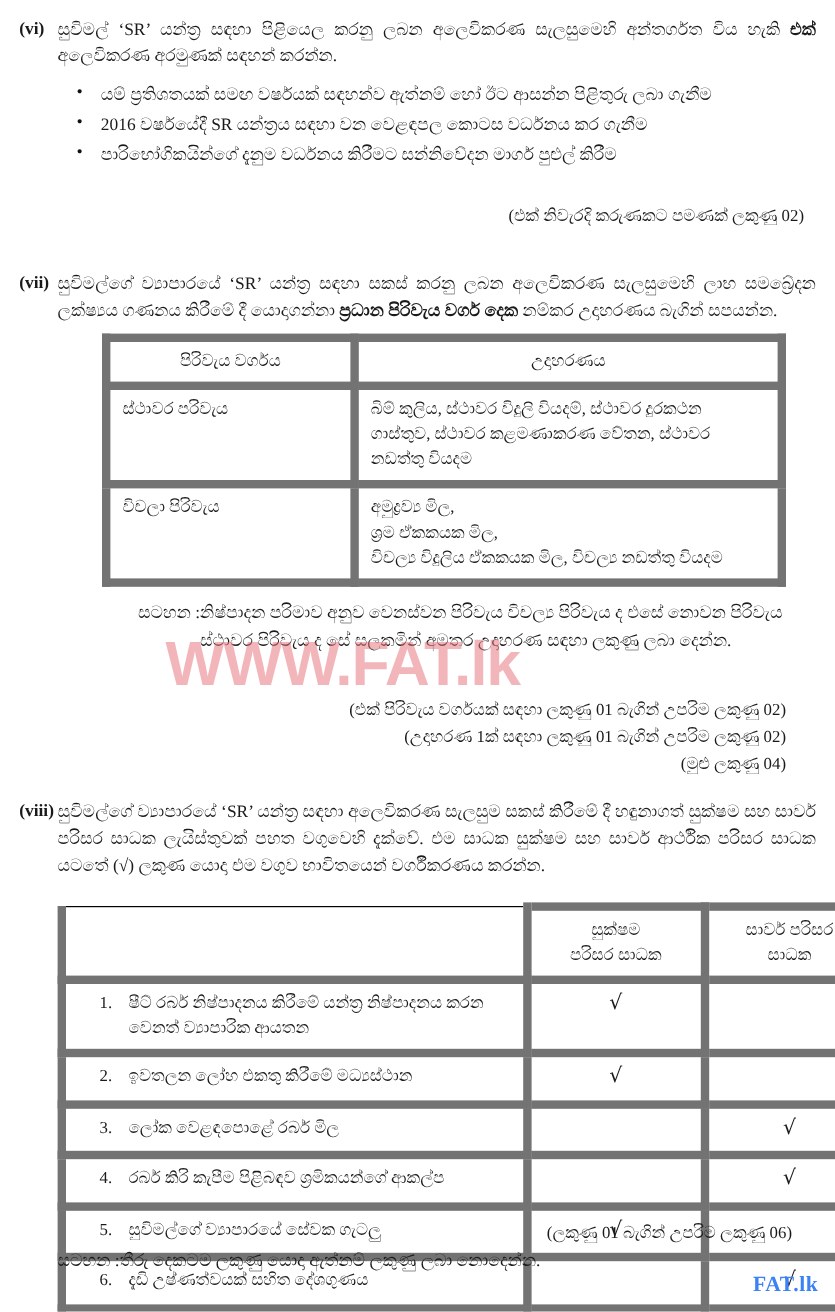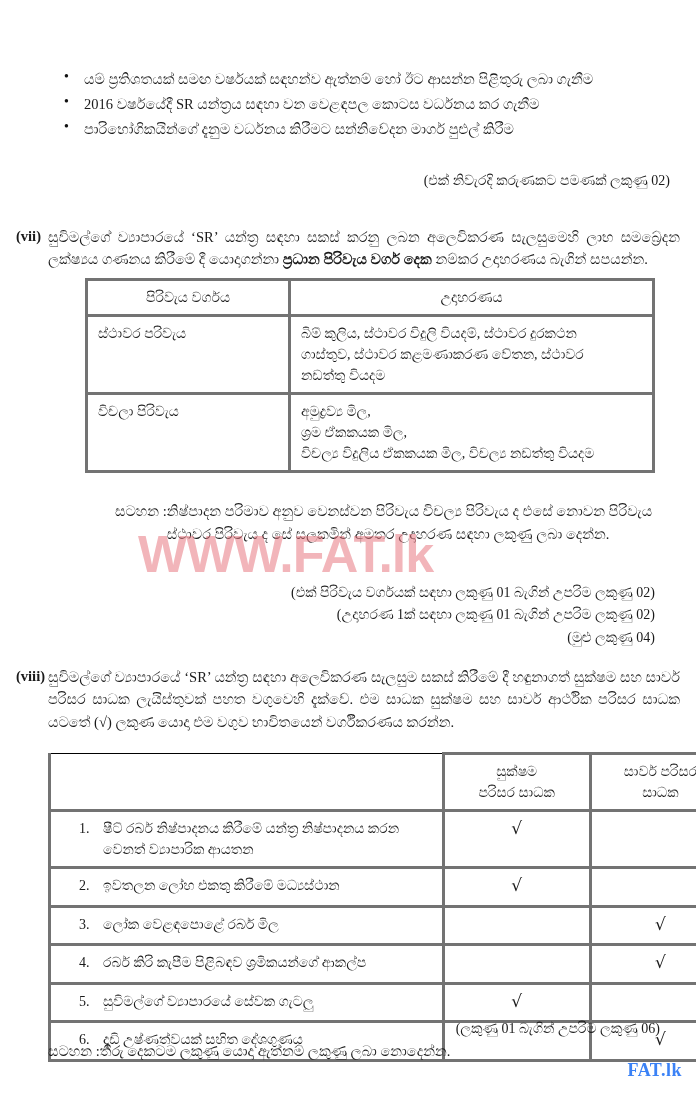"(vi)" div.qblock { html: none -> <div> <div>(vi)</div> <div> <span>සුවිමල් ‘SR’ යන්ත්‍ර සඳහා පිළියෙල කරනු ලබන අලෙවිකරණ සැලසුමෙහි අන්තර්ගත විය හැකි </span><b>එක්</b><span> අලෙවිකරණ අරමුණක් සඳහන් කරන්න.</span> </div> </div> }
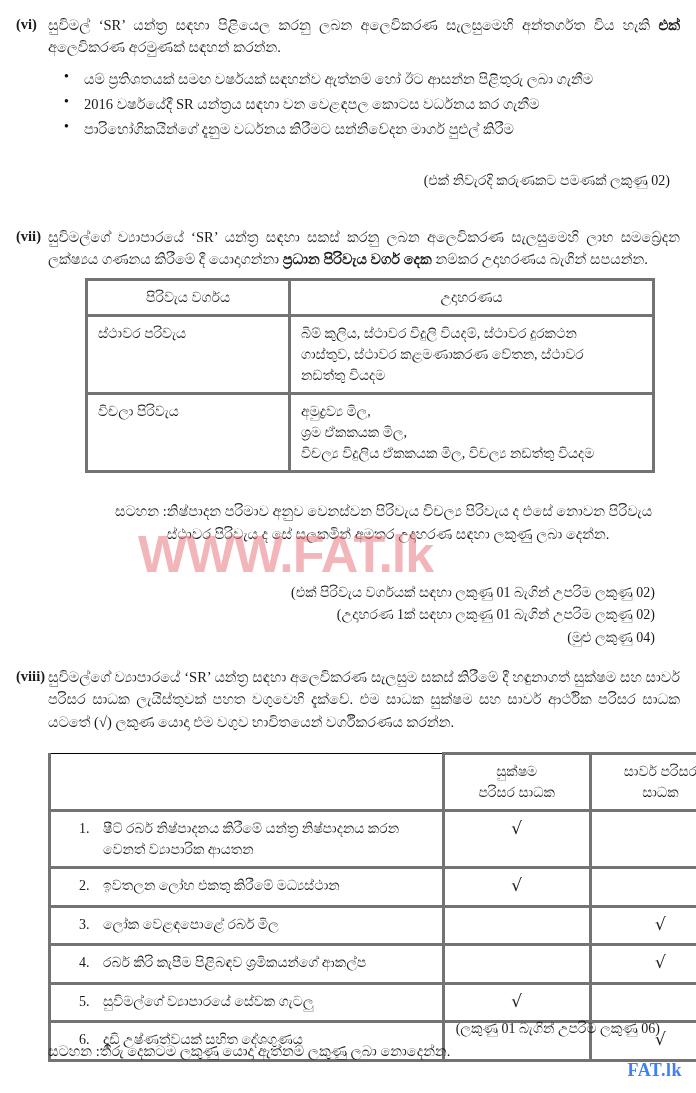"පිරිවැය වර්ගය" table.exam td, table.exam th { border: 3px solid #737373 -> 7px solid #737373 }
